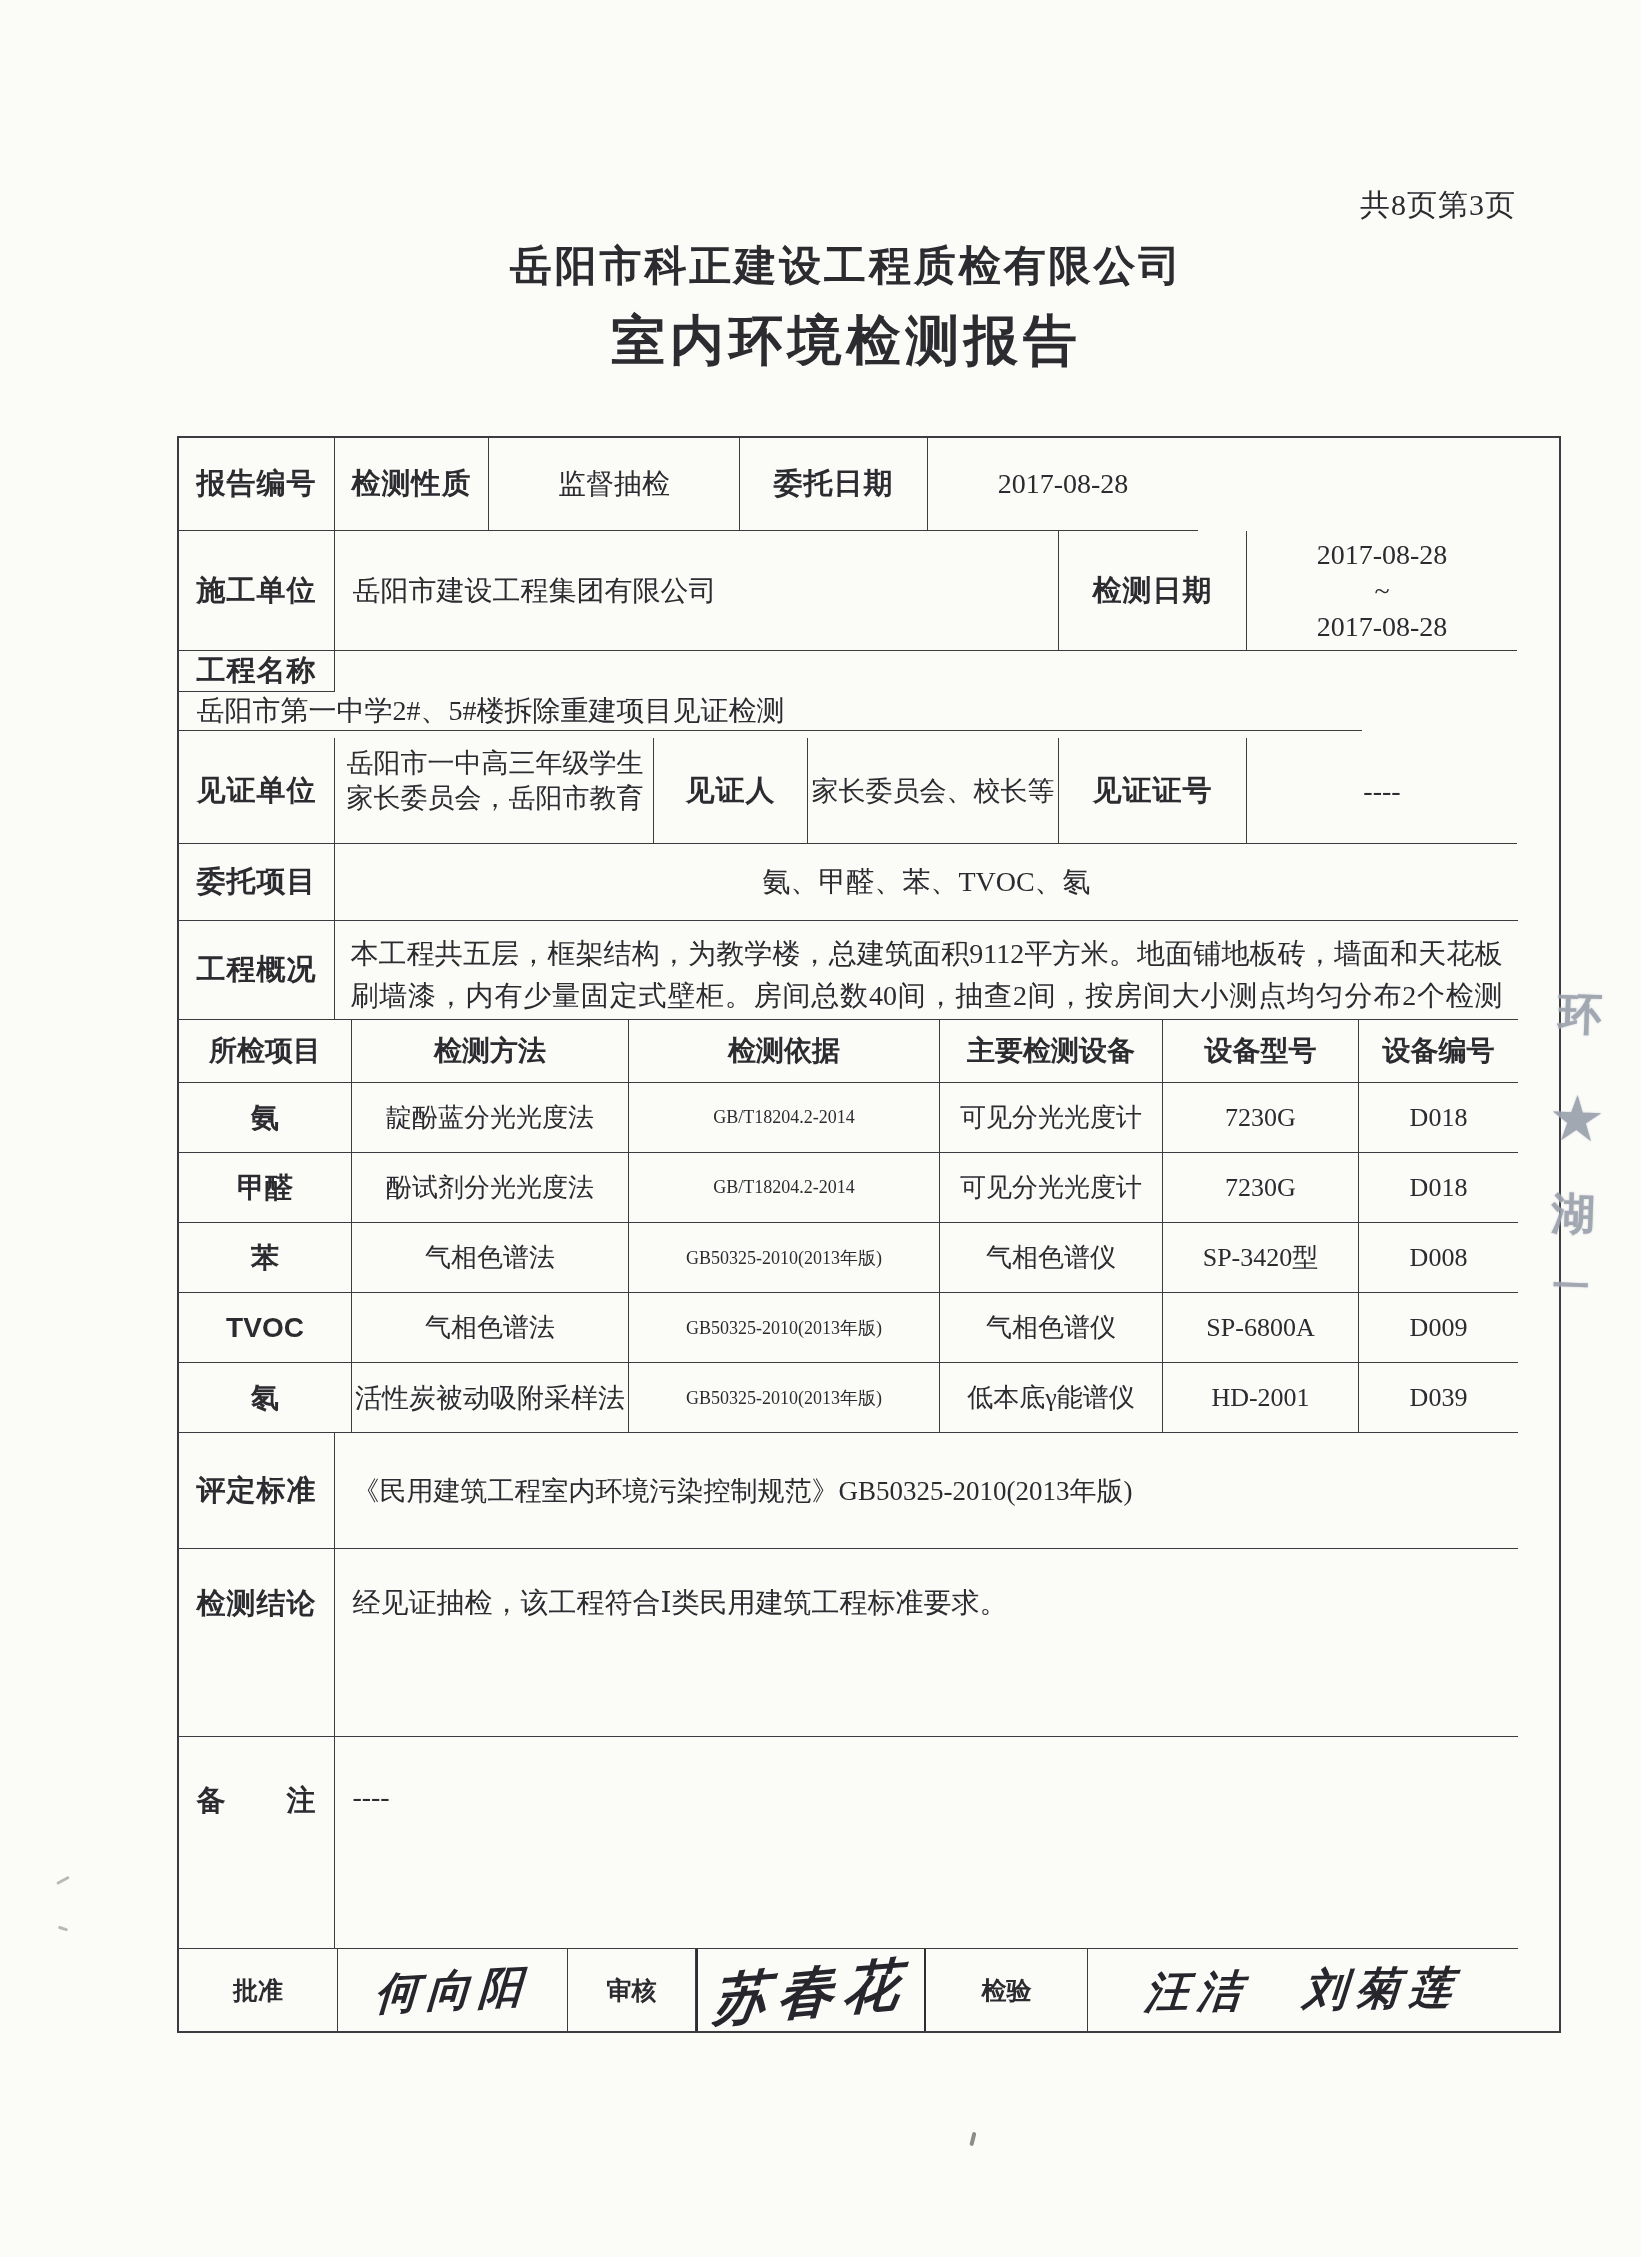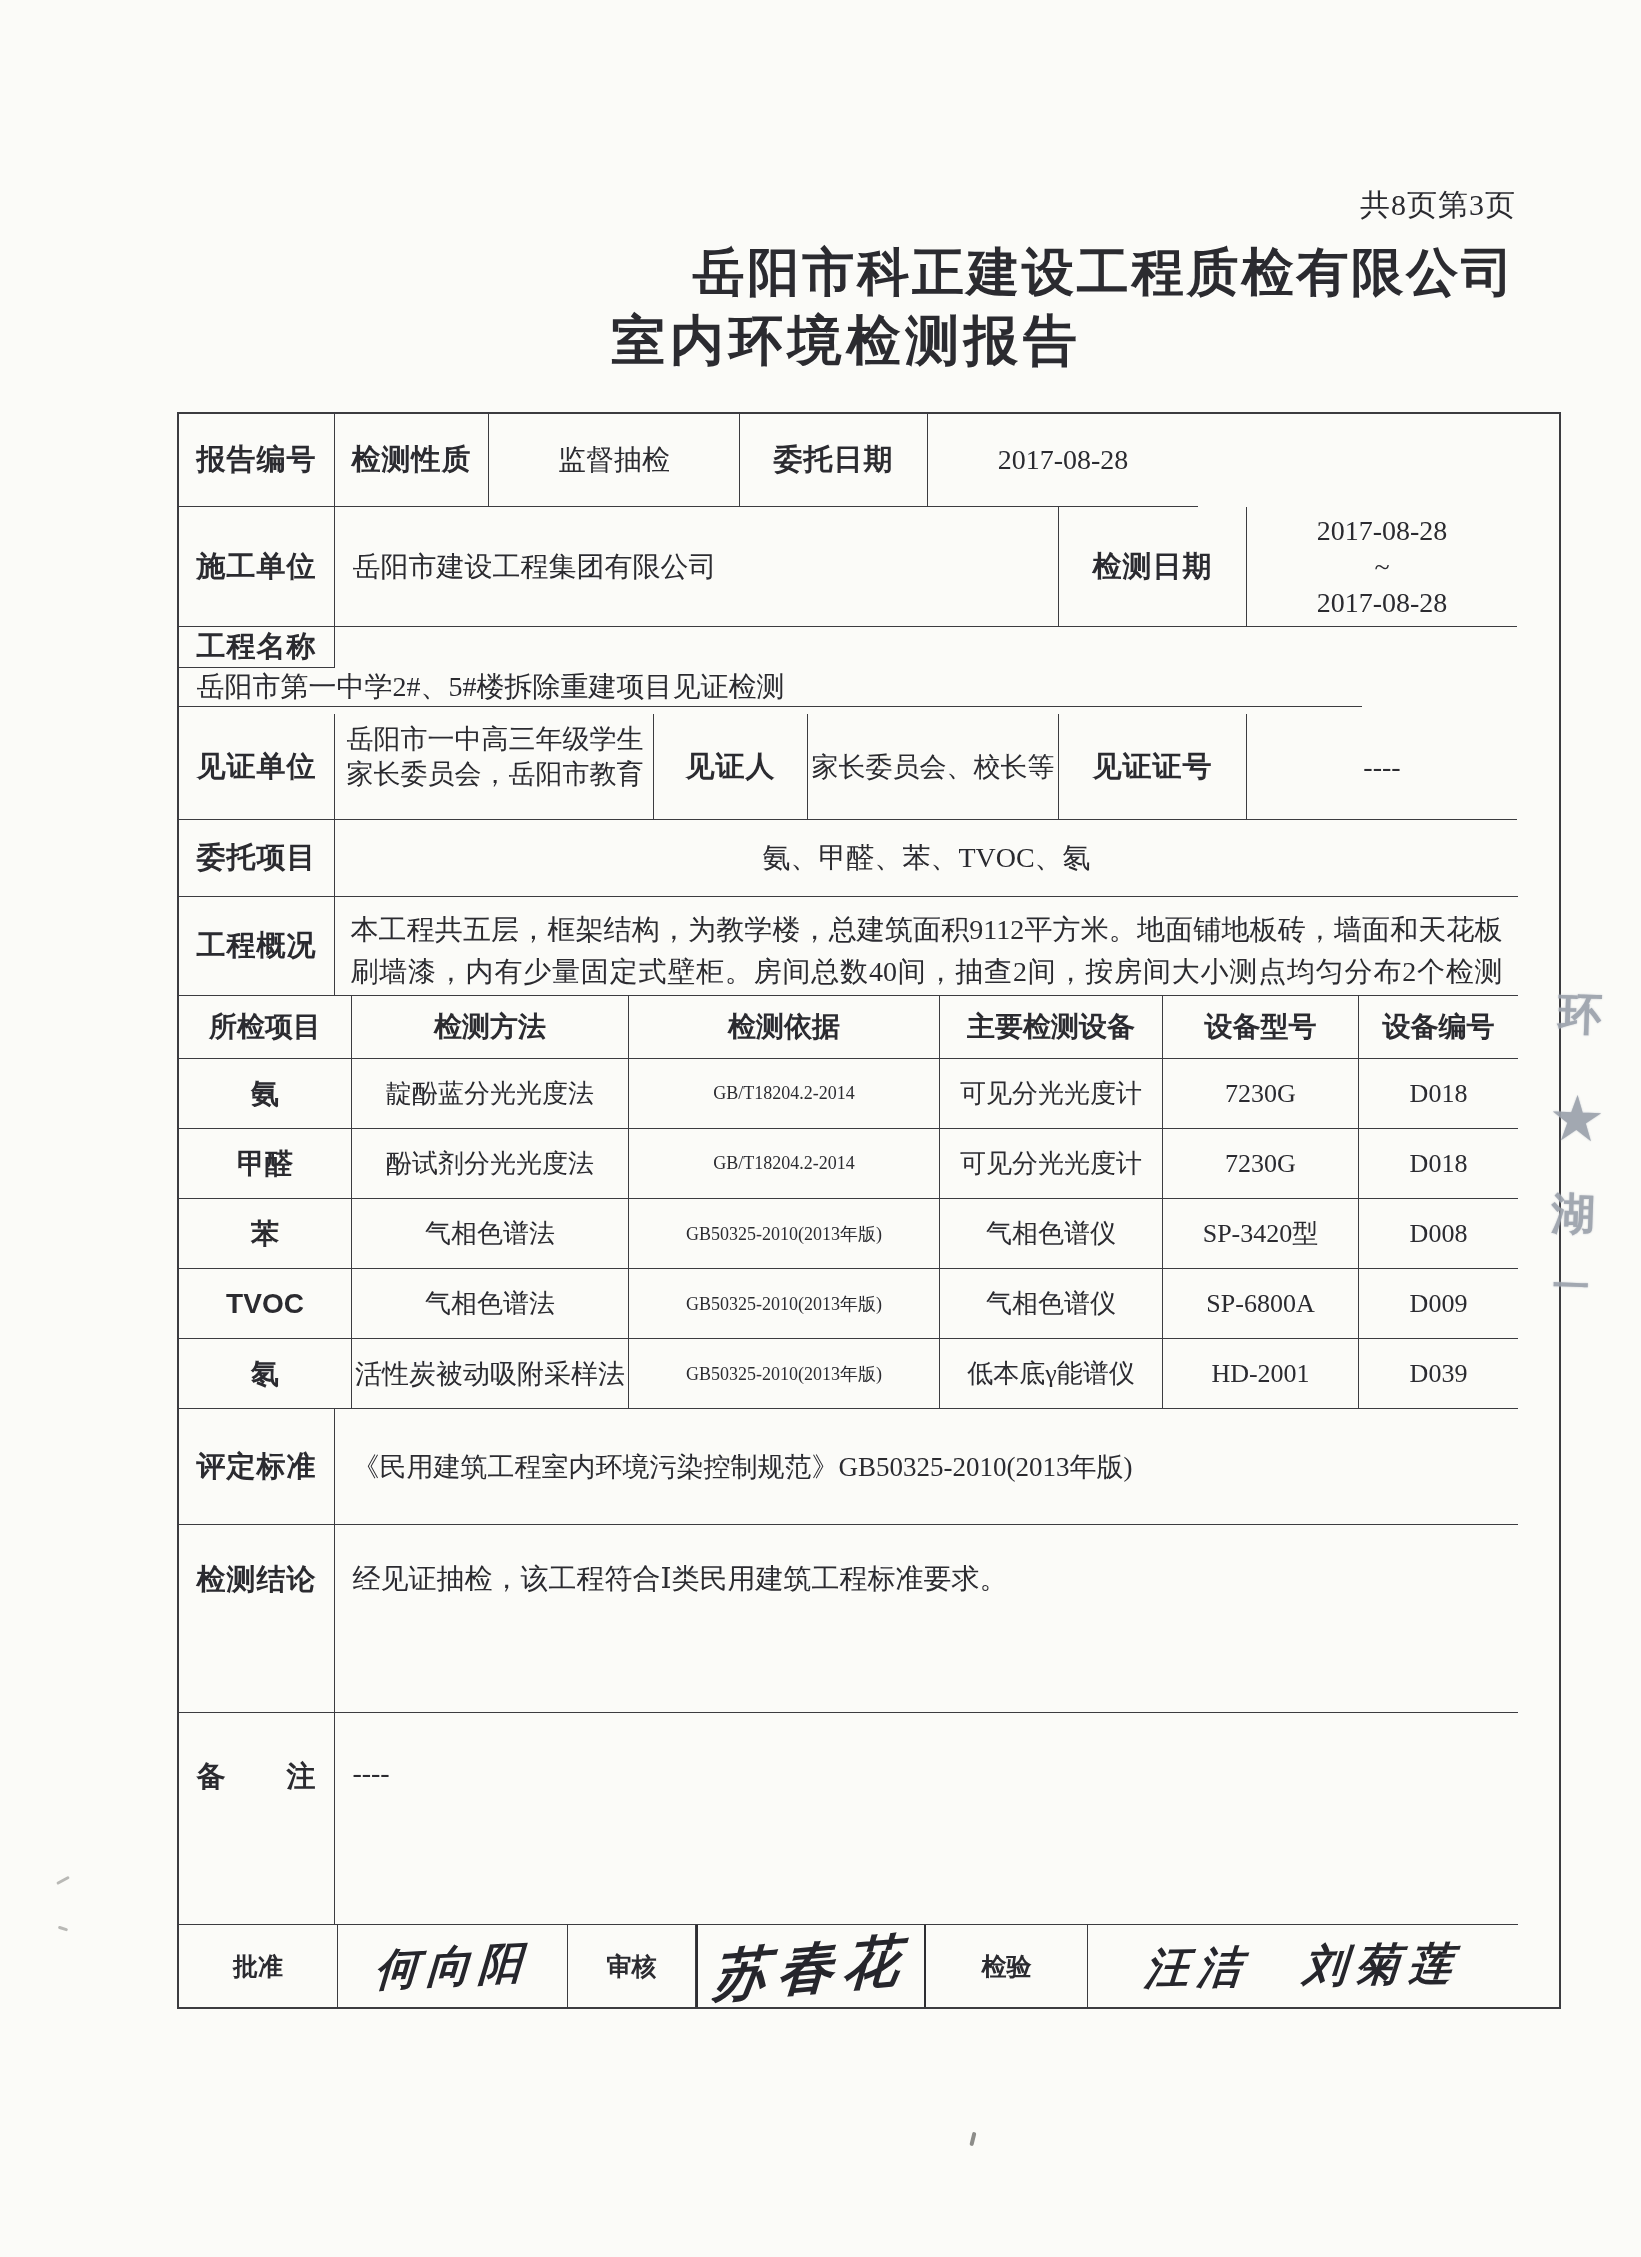"岳阳市科正建设工程质检有限公司" .company-title { font-size: 52px -> 42px; text-align: right -> center }
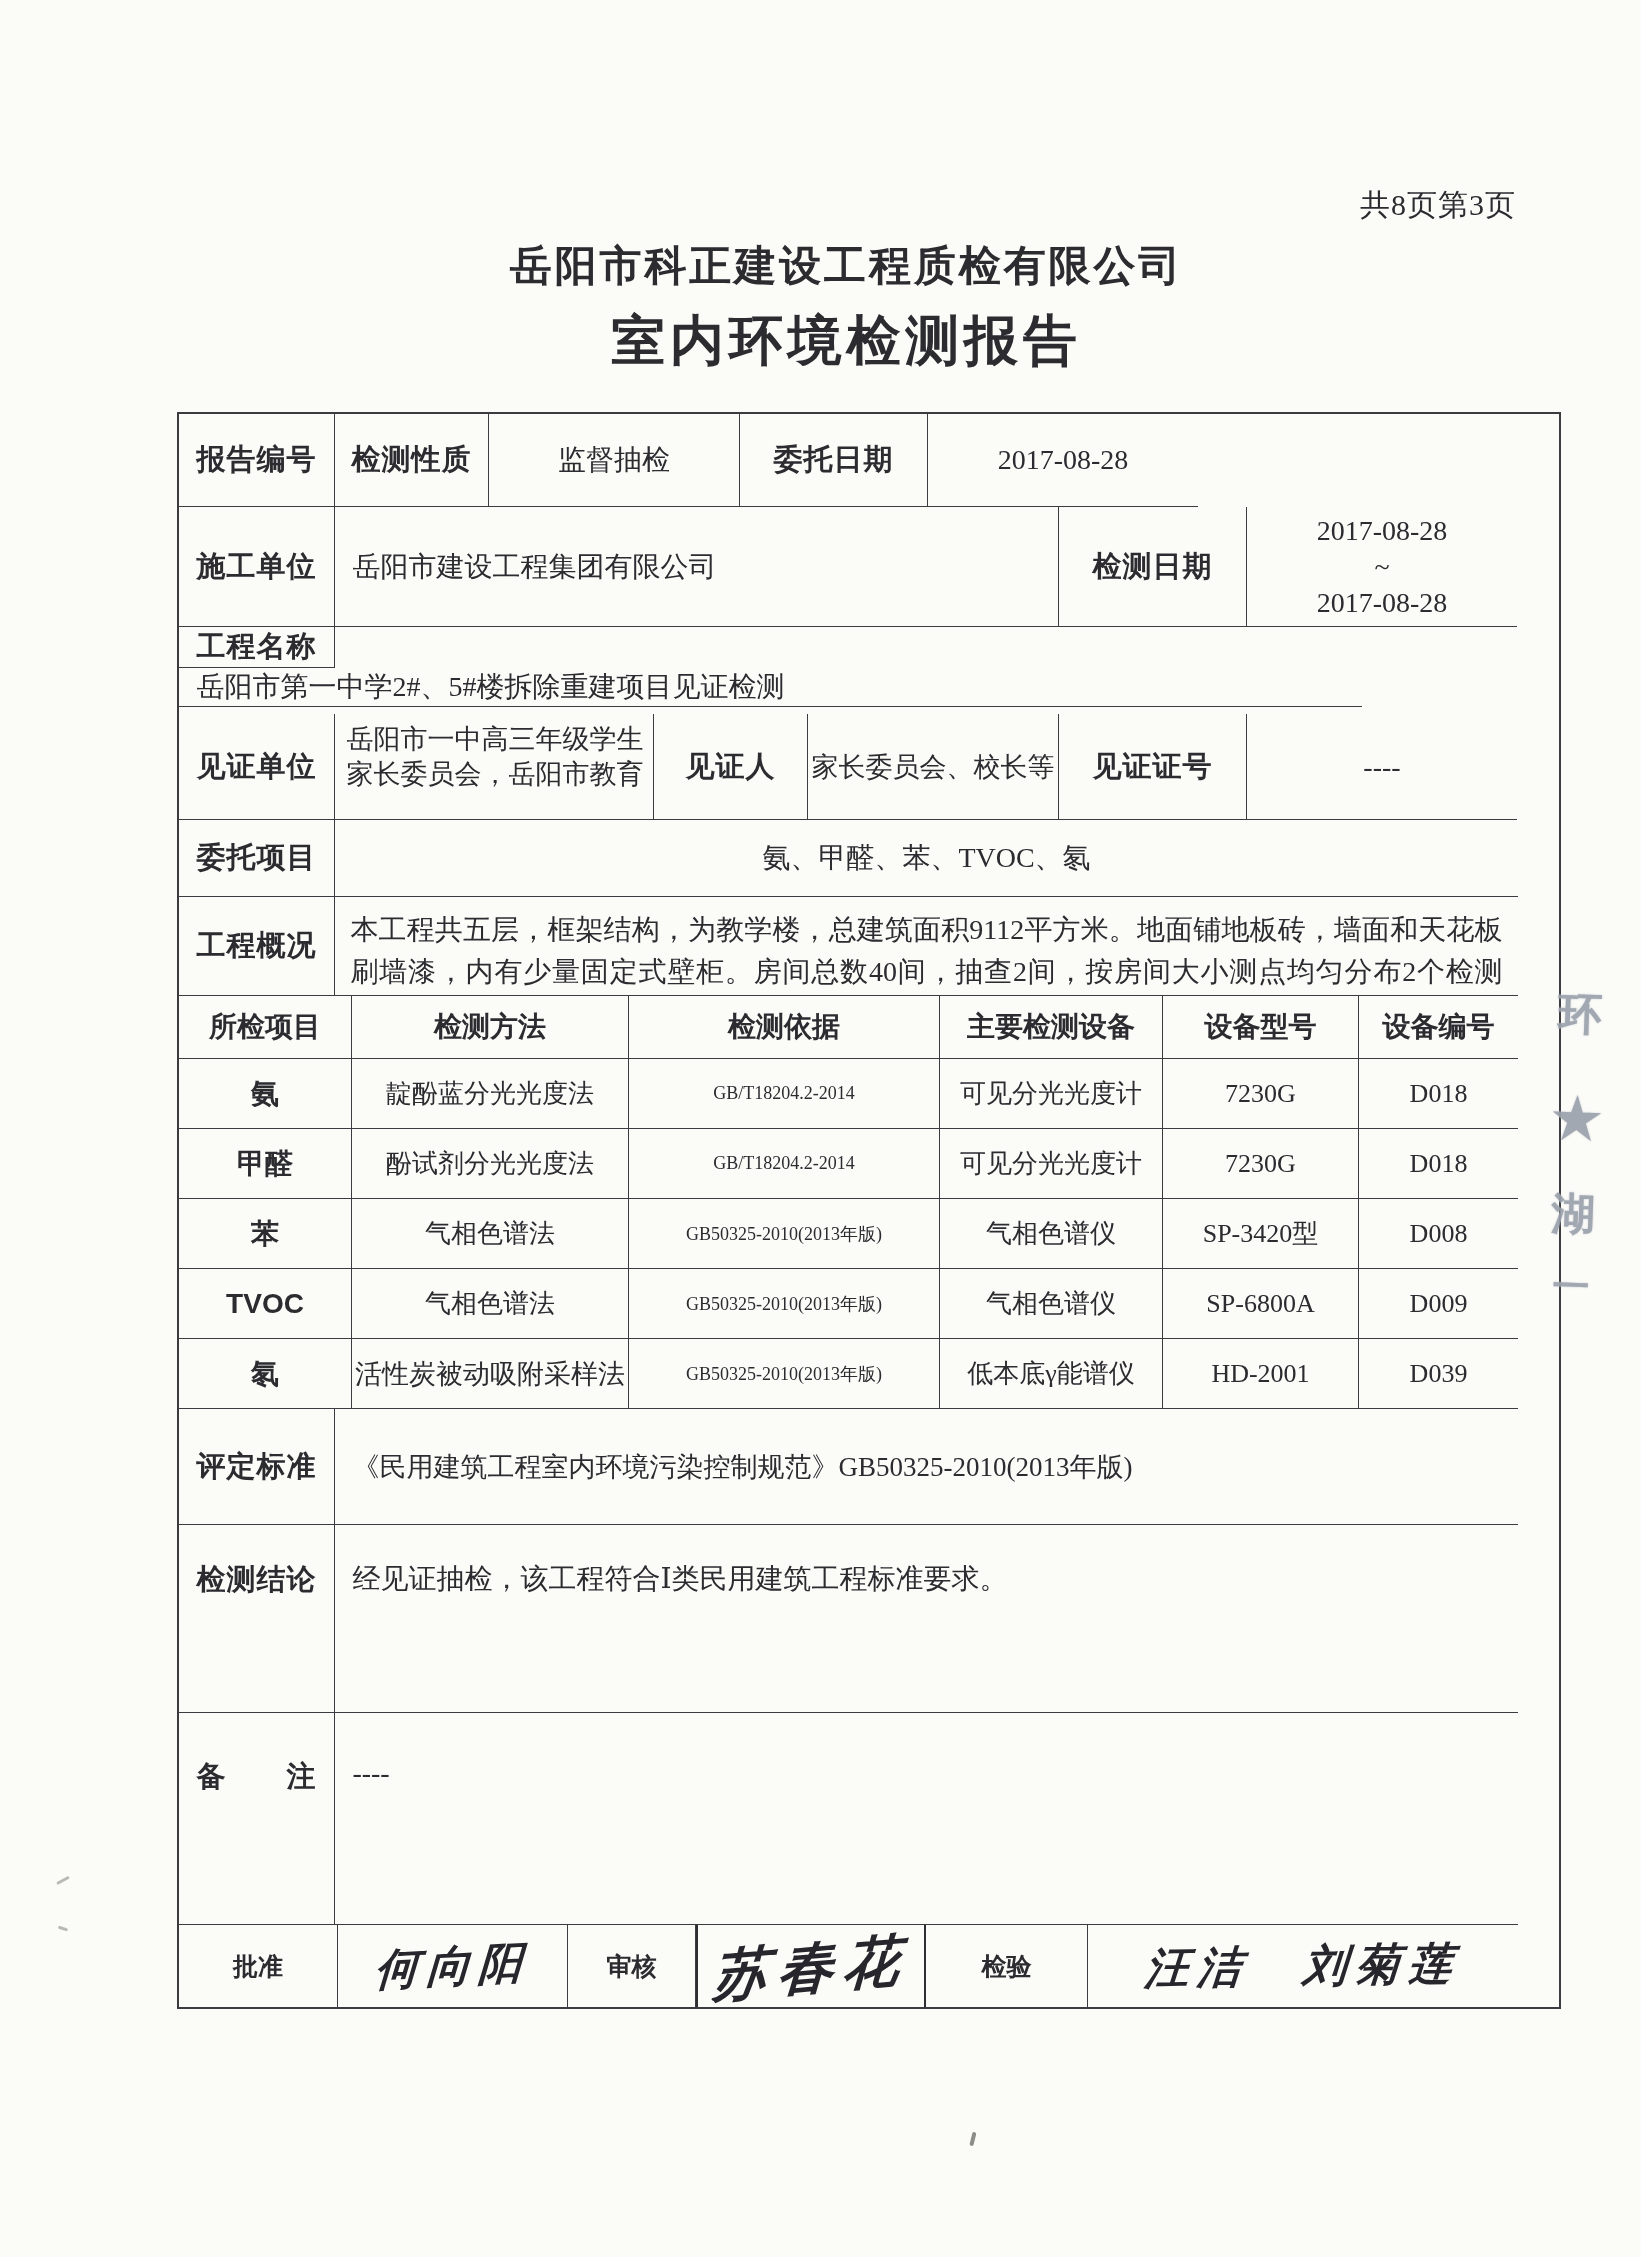"报告编号" .doc-table { top: 412px -> 436px }
